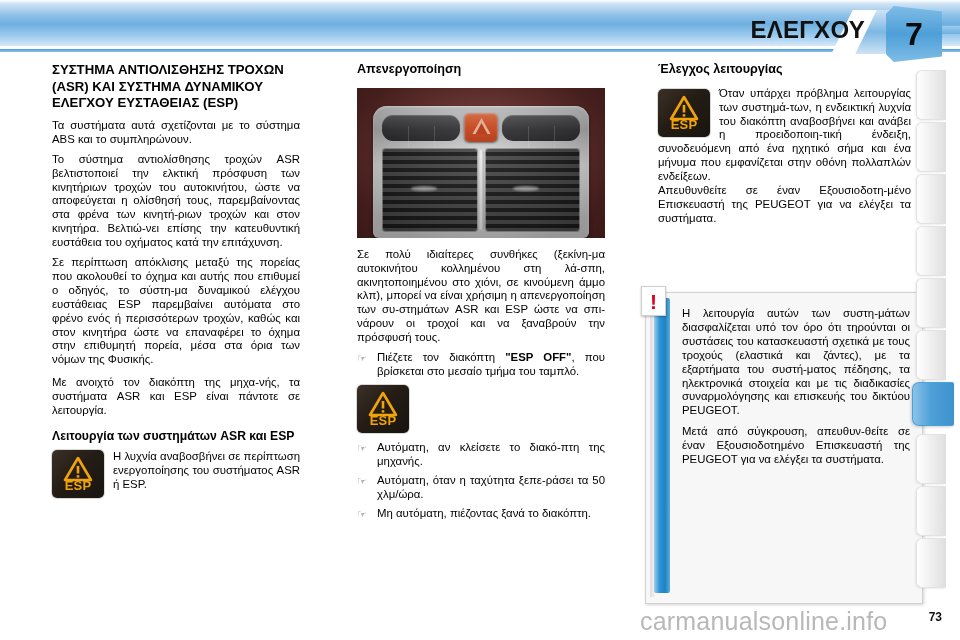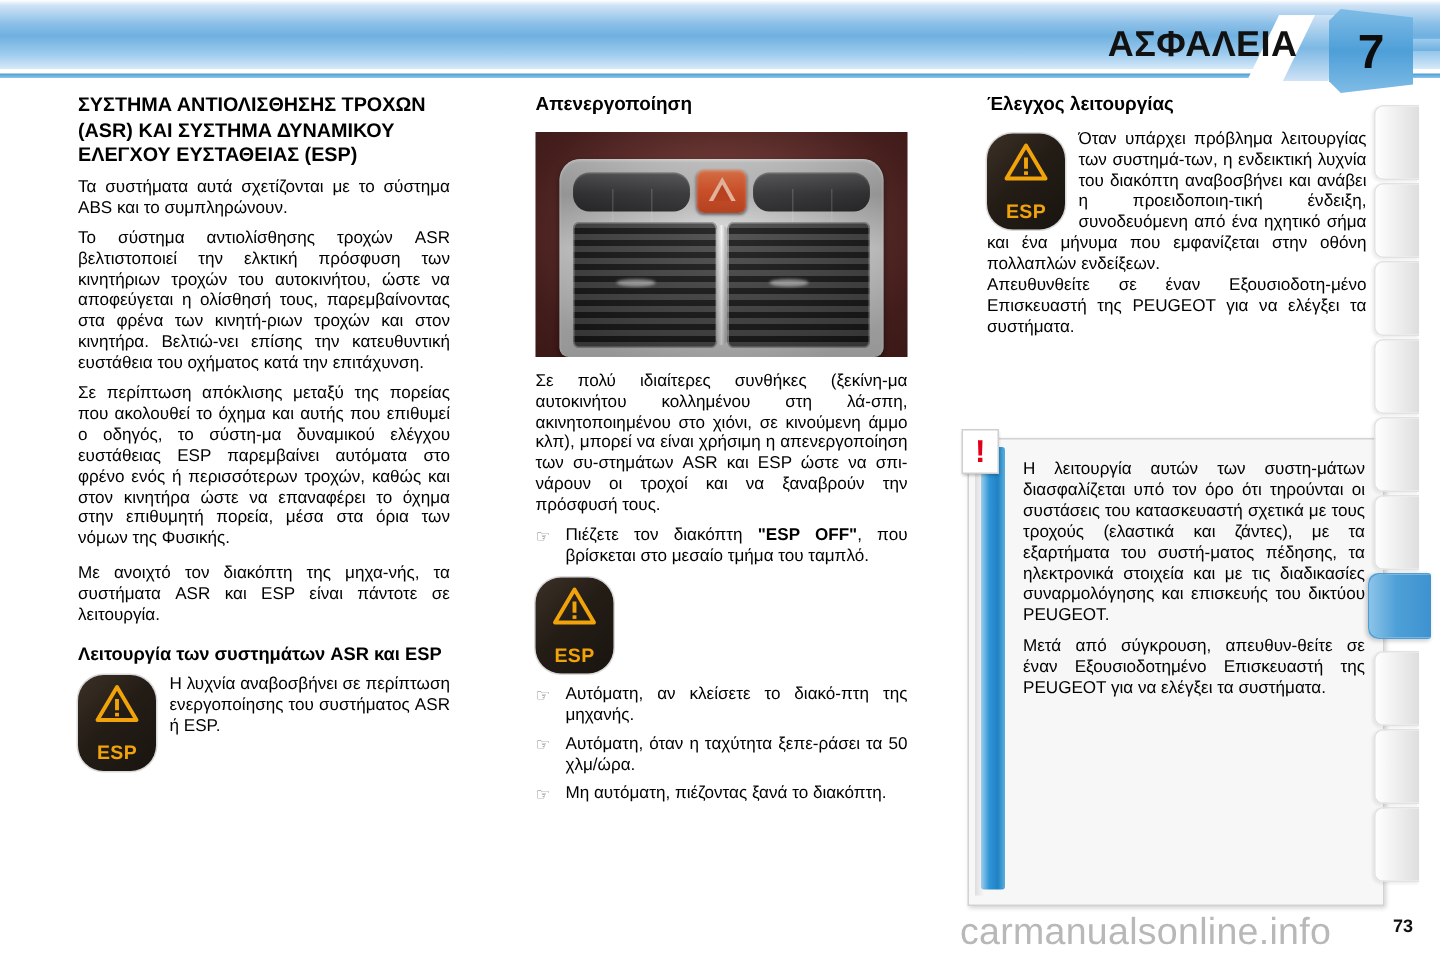"ΑΣΦΑΛΕΙΑ" div.banner-title { text: ΑΣΦΑΛΕΙΑ -> ΕΛΕΓΧΟΥ }
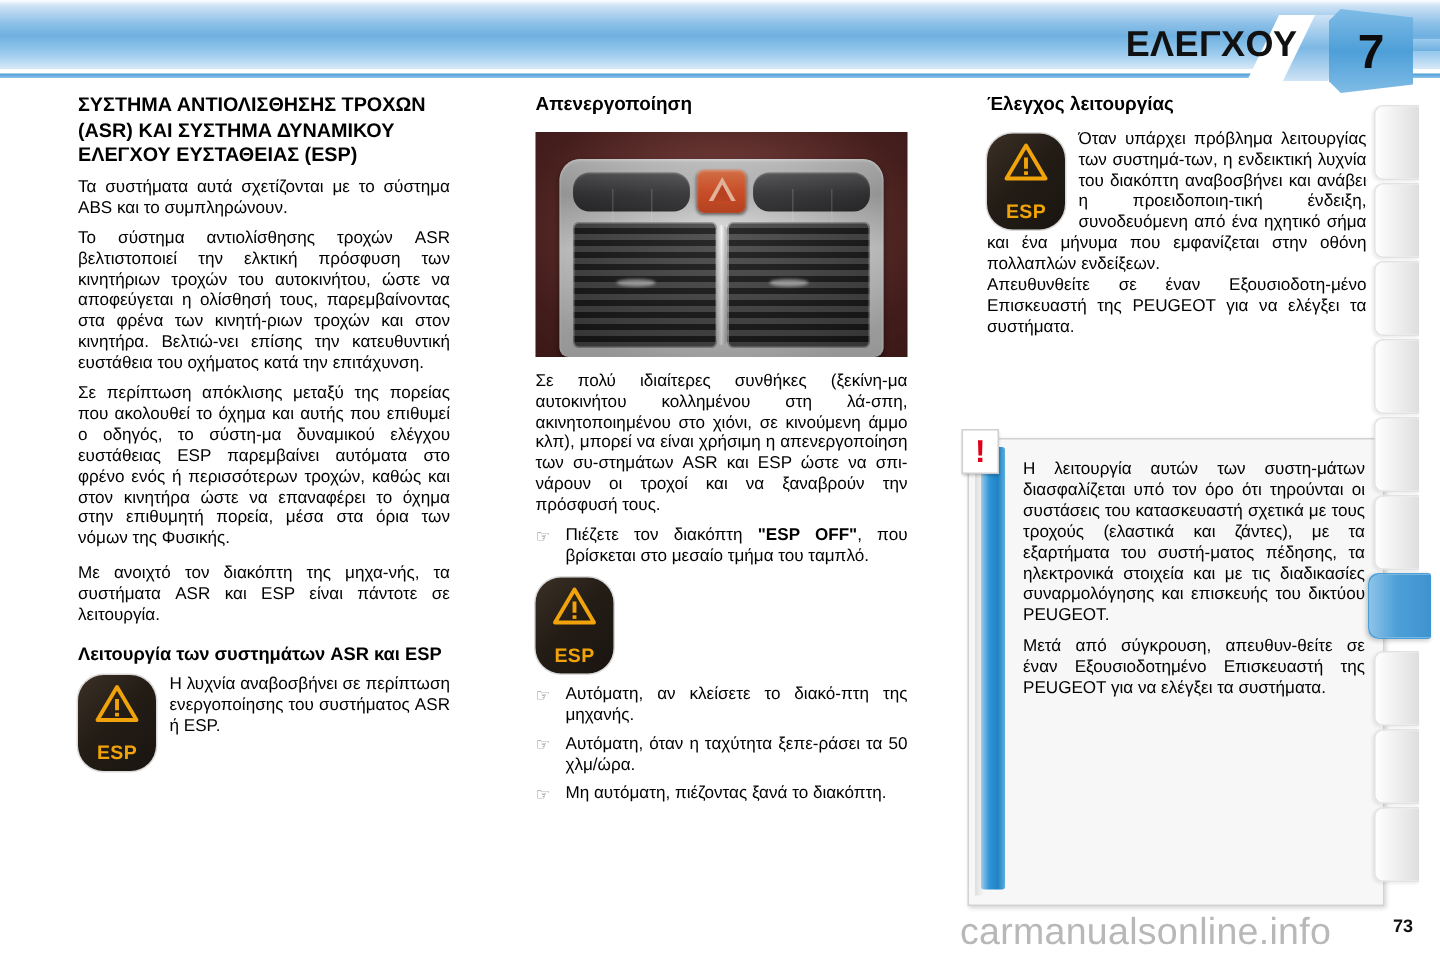"ESP" .esp-icon { border-radius: 17px -> 5px; height: 64px -> 48px }
